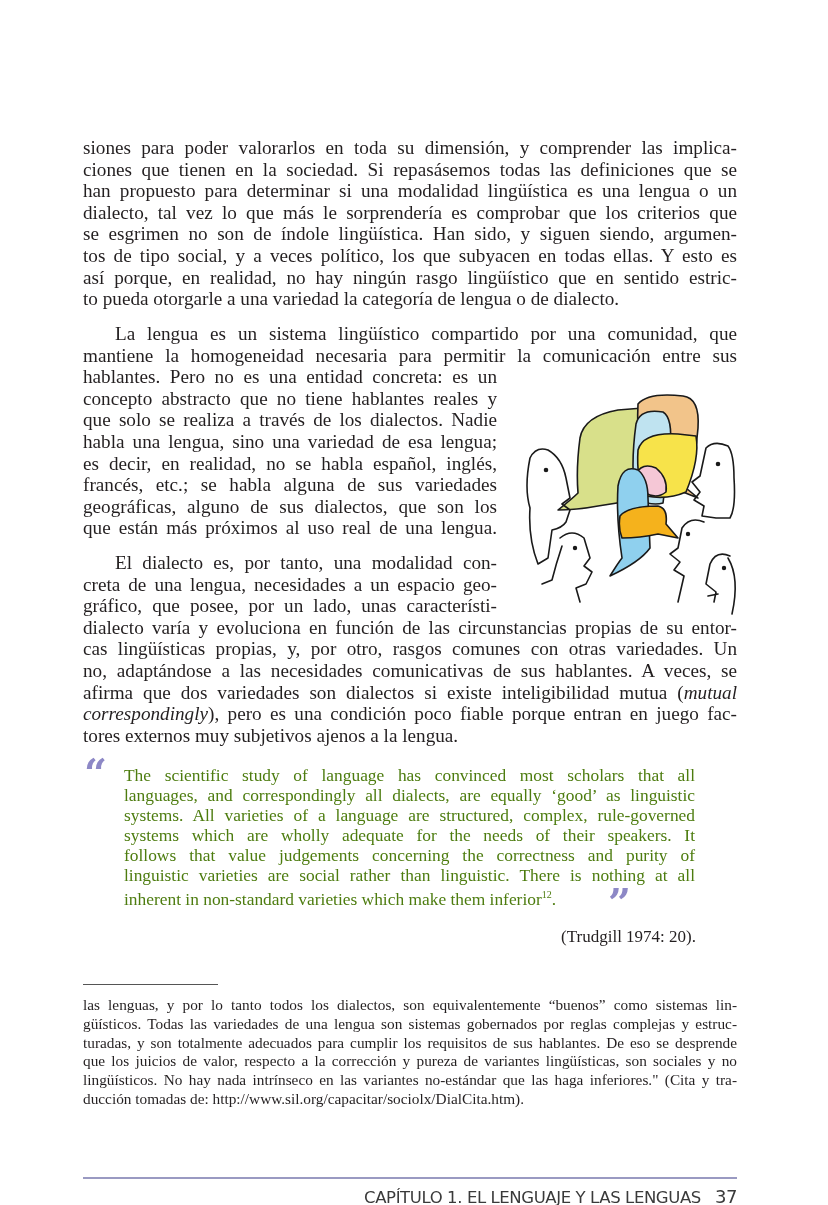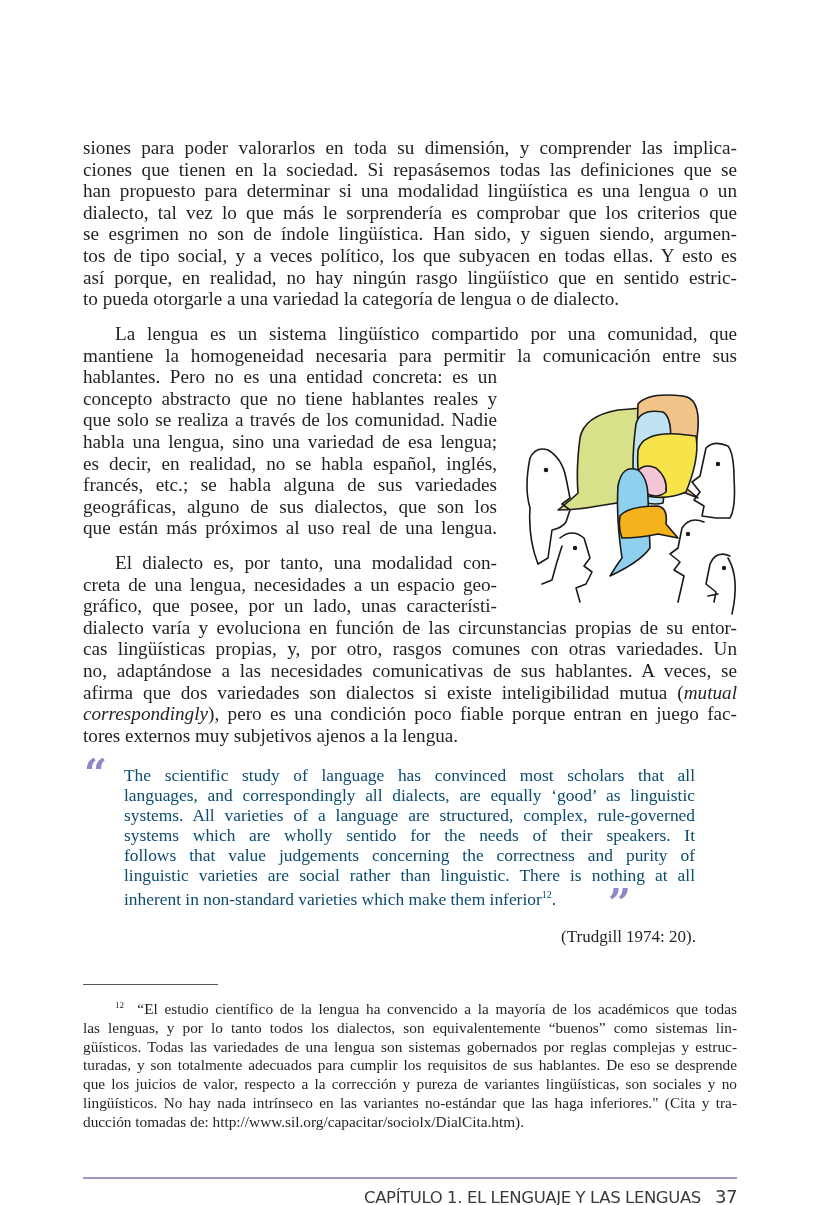"comunidad" b { text: comunidad -> dialectos }
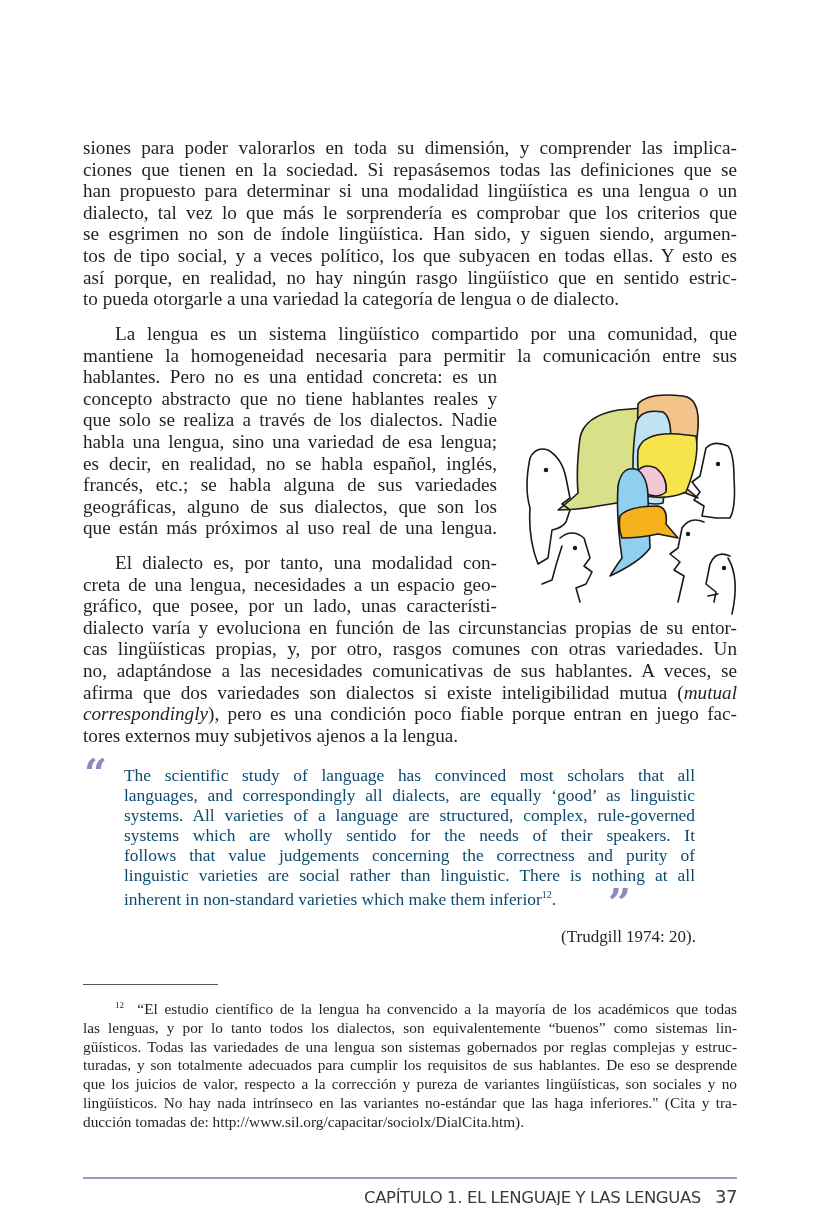"The scientific study of language" .quote-block { color: #0c4a6e -> #4d7c0f }
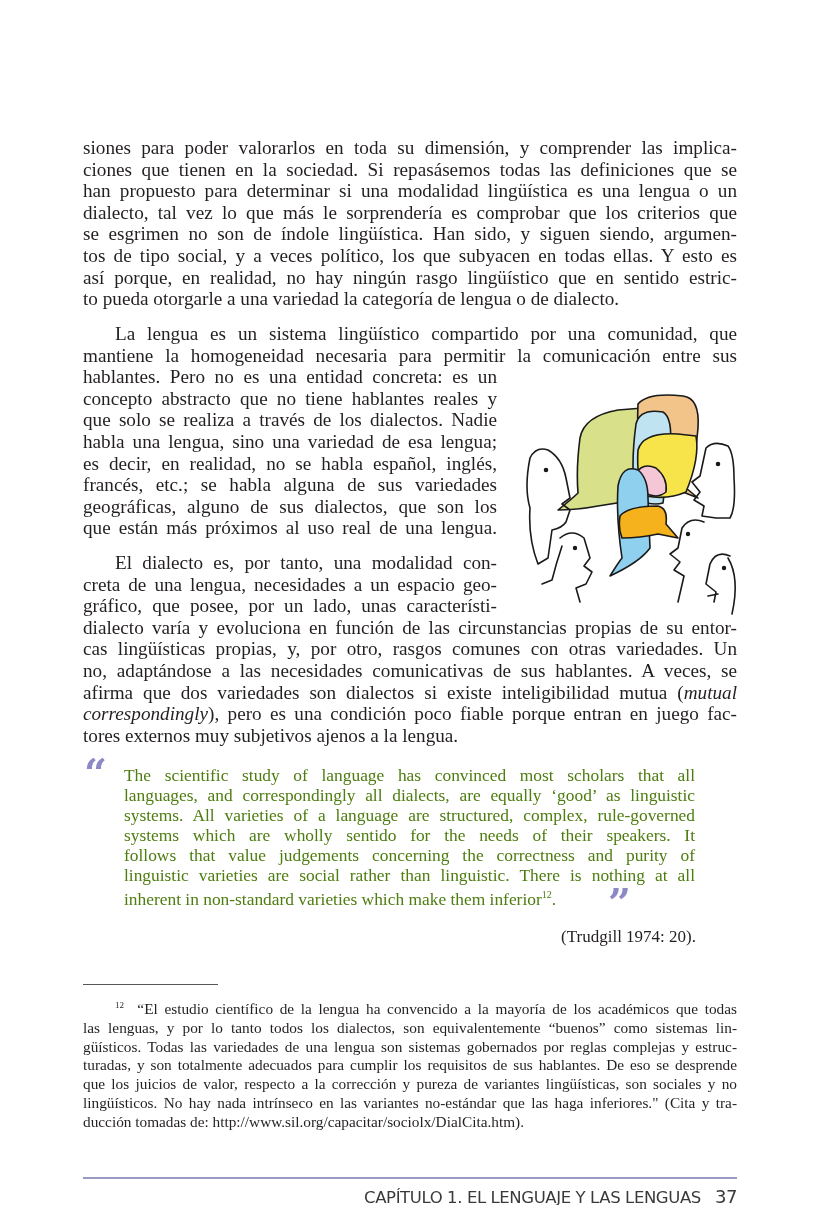"systems which are wholly sentido" span.line { text: sentido -> adequate }
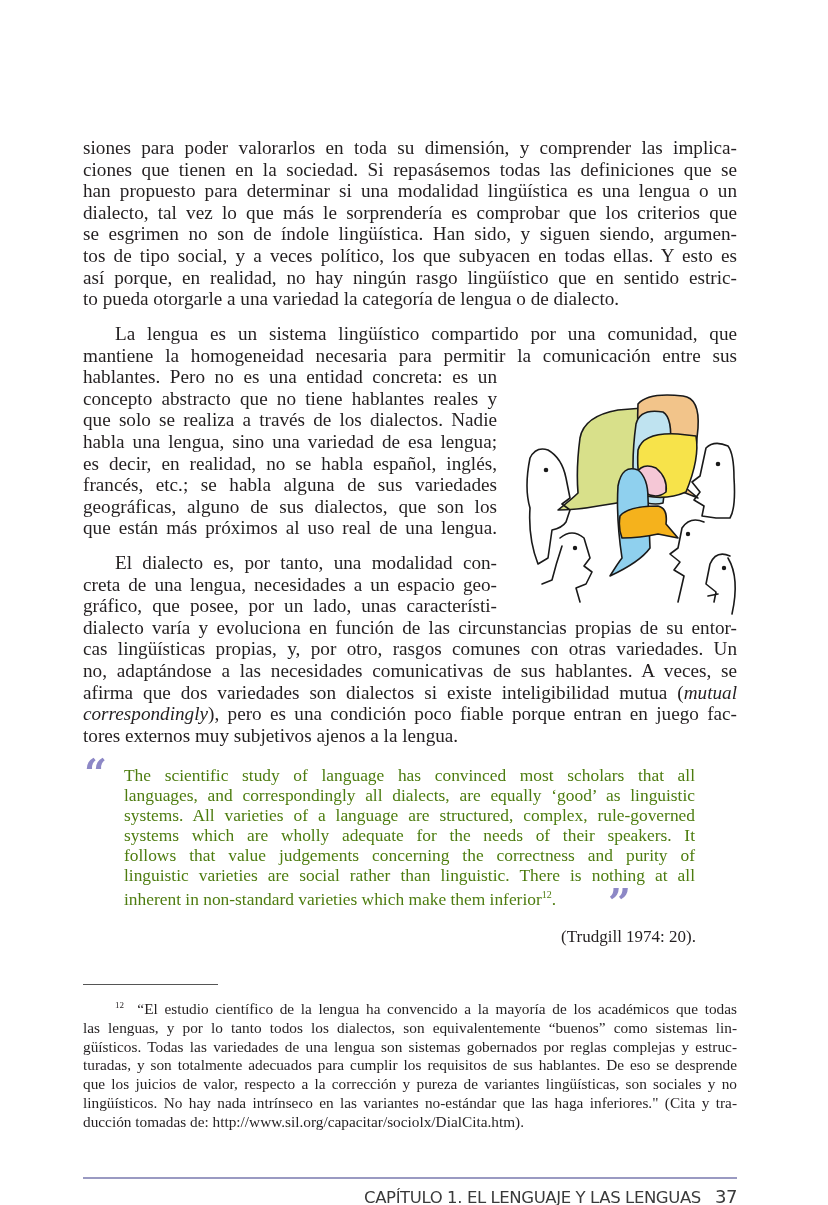"12 “El estudio científico de" span.line { html: <span><sup>12</sup>&nbsp;&nbsp;<span>“El estudio científico de la lengua ha convencido a la mayoría de los académicos que todas</span></span> -> none }
